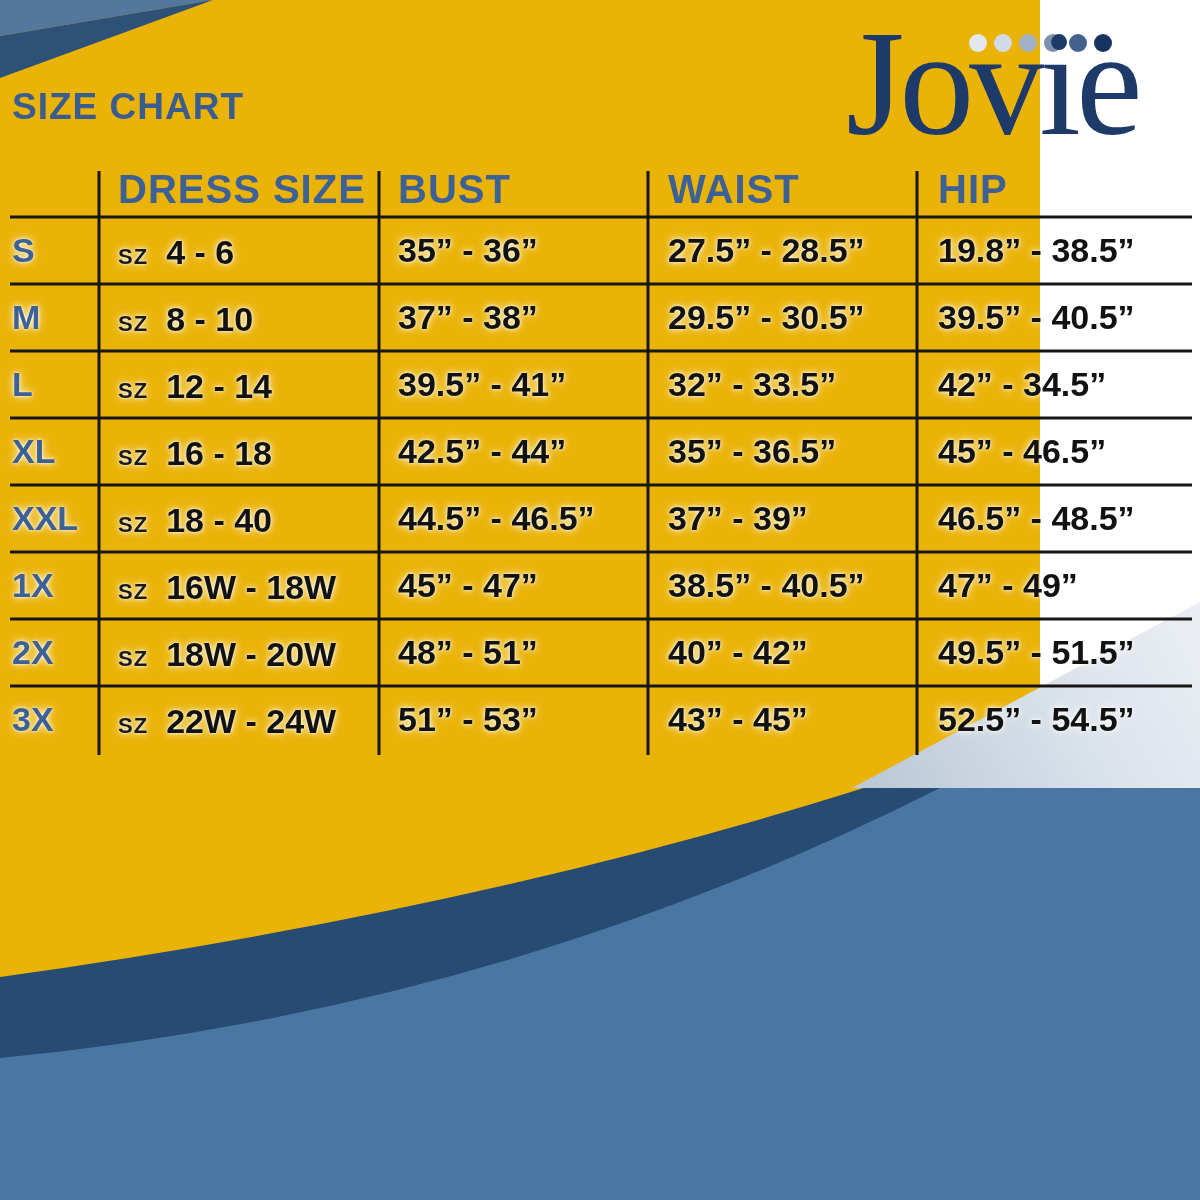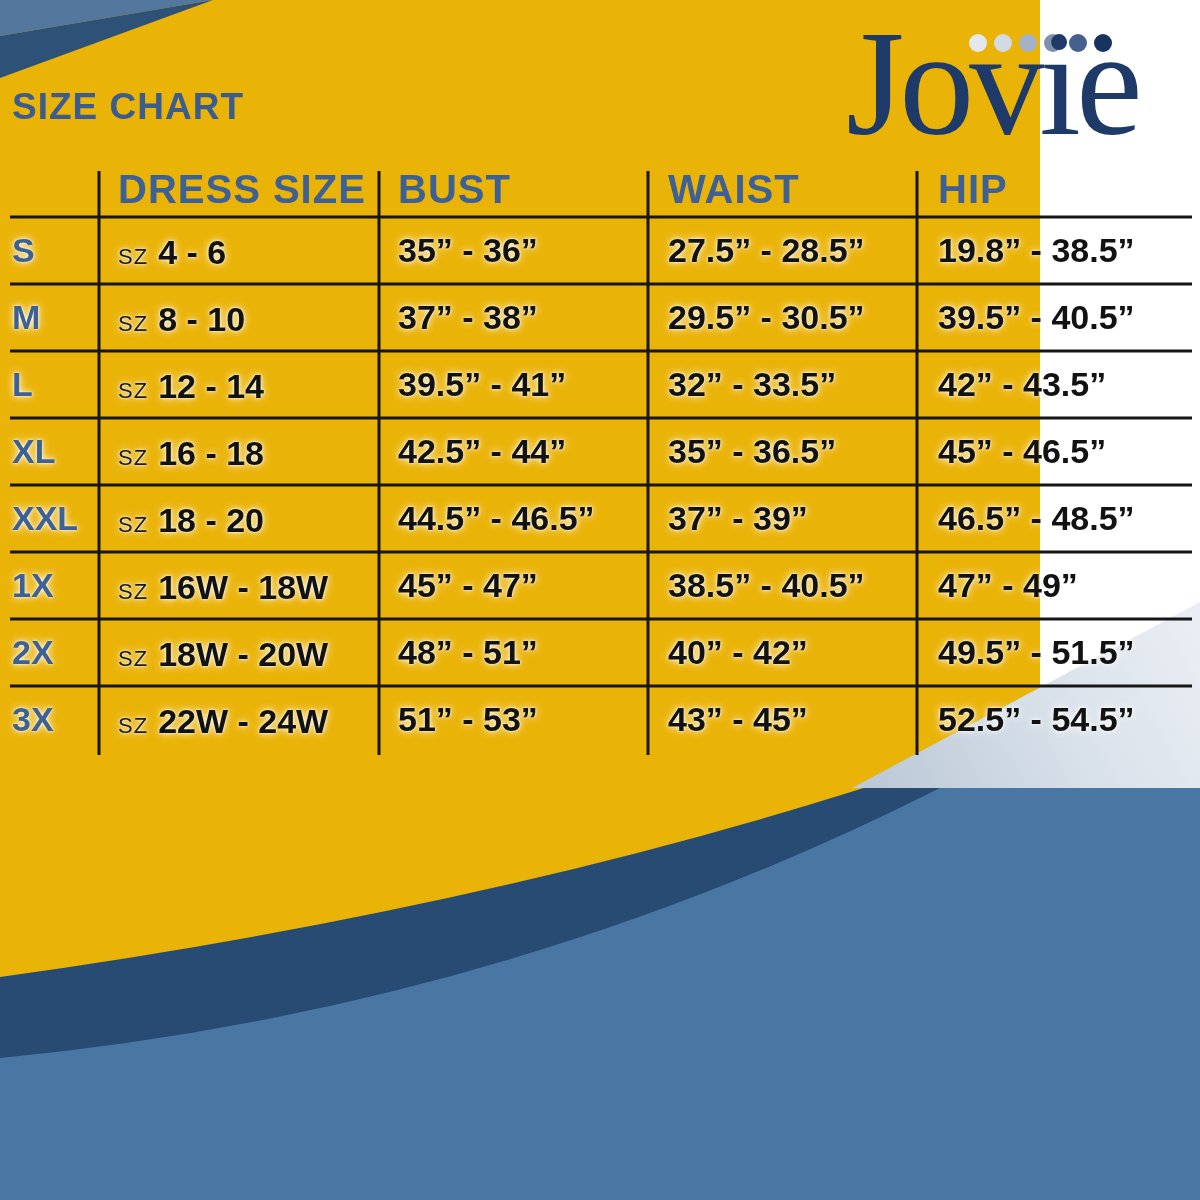"SZ" .sz { font-weight: 400 -> 700; margin-right: 10px -> 18px }
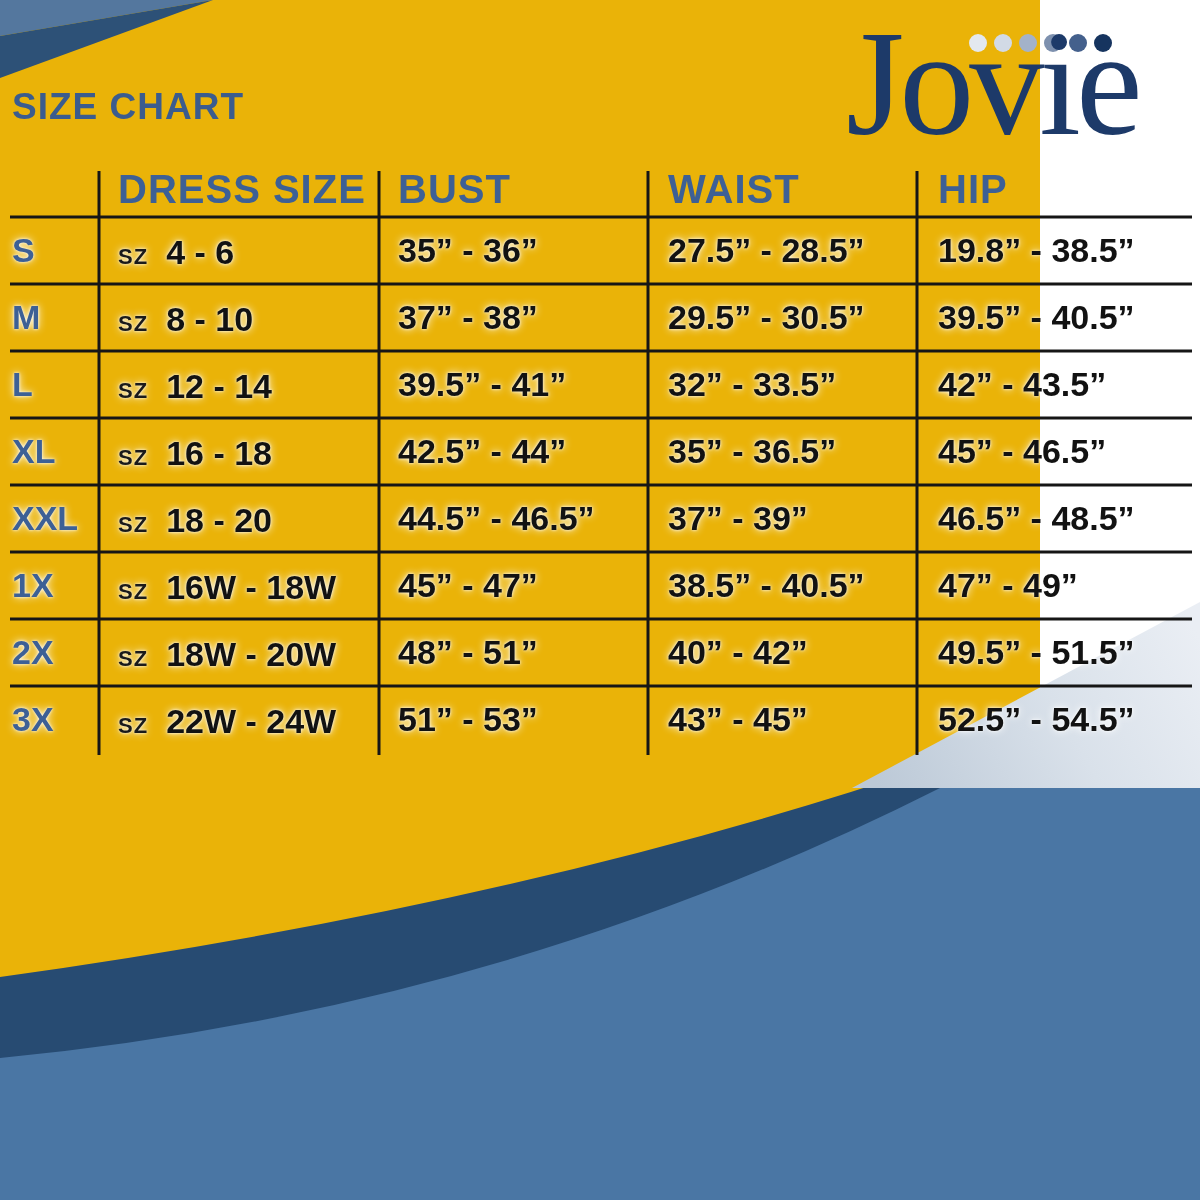"42” - 43.5”" div.cell { text: 43.5 -> 34.5 }
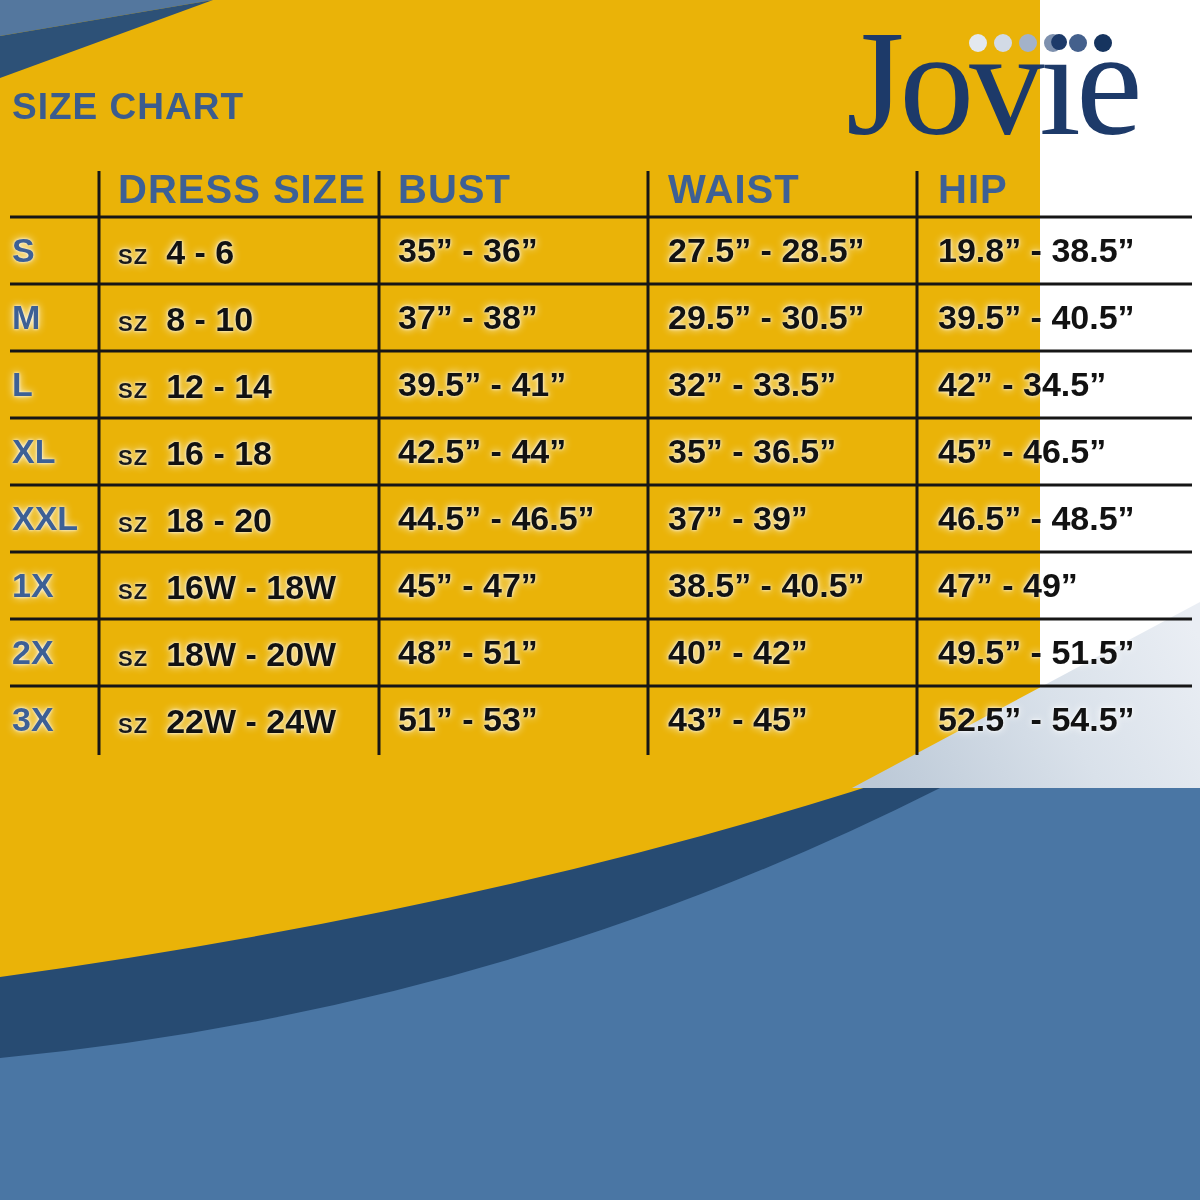"18 - 20" span { text: 20 -> 40 }
